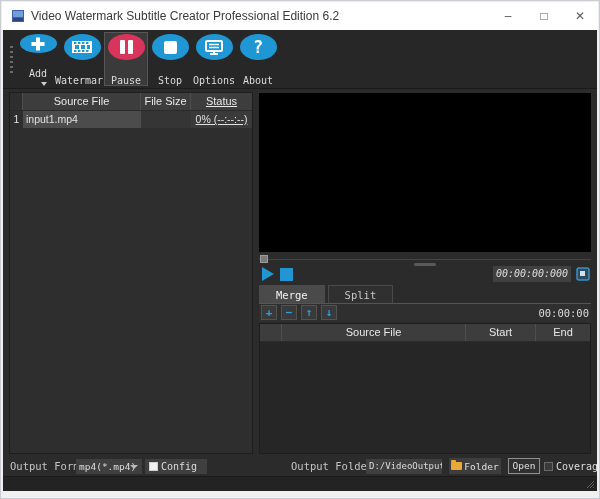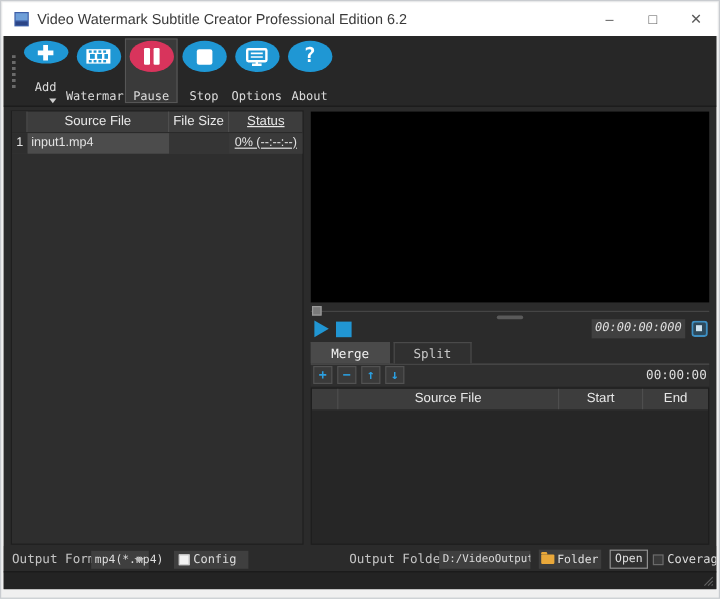"mp4(*.mp4)" .dropdown { width: 48px -> 66px }
